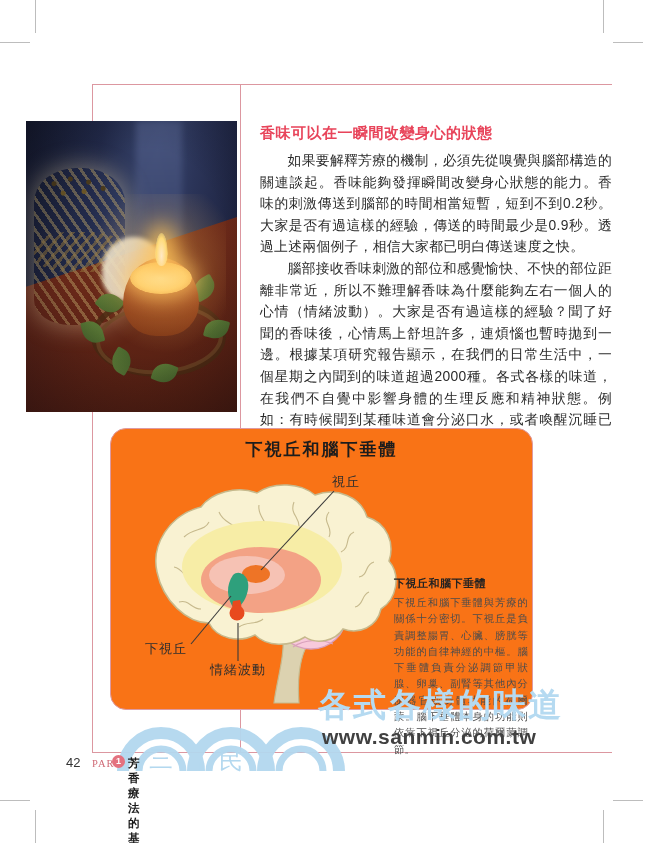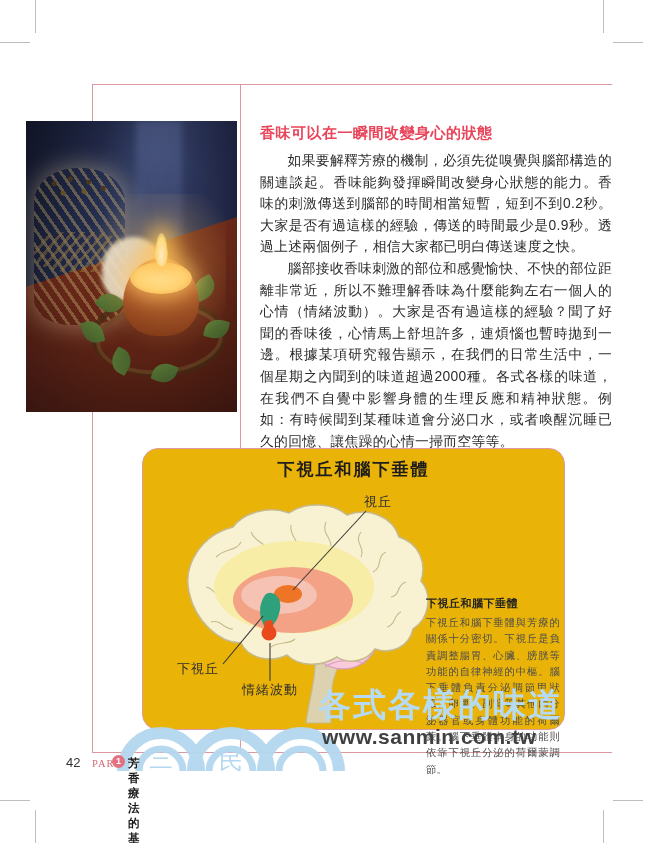"下視丘和腦下垂體" .figure-box { background: #eab308 -> #f97316; margin-left: 32px -> none; top: 448px -> 428px }
